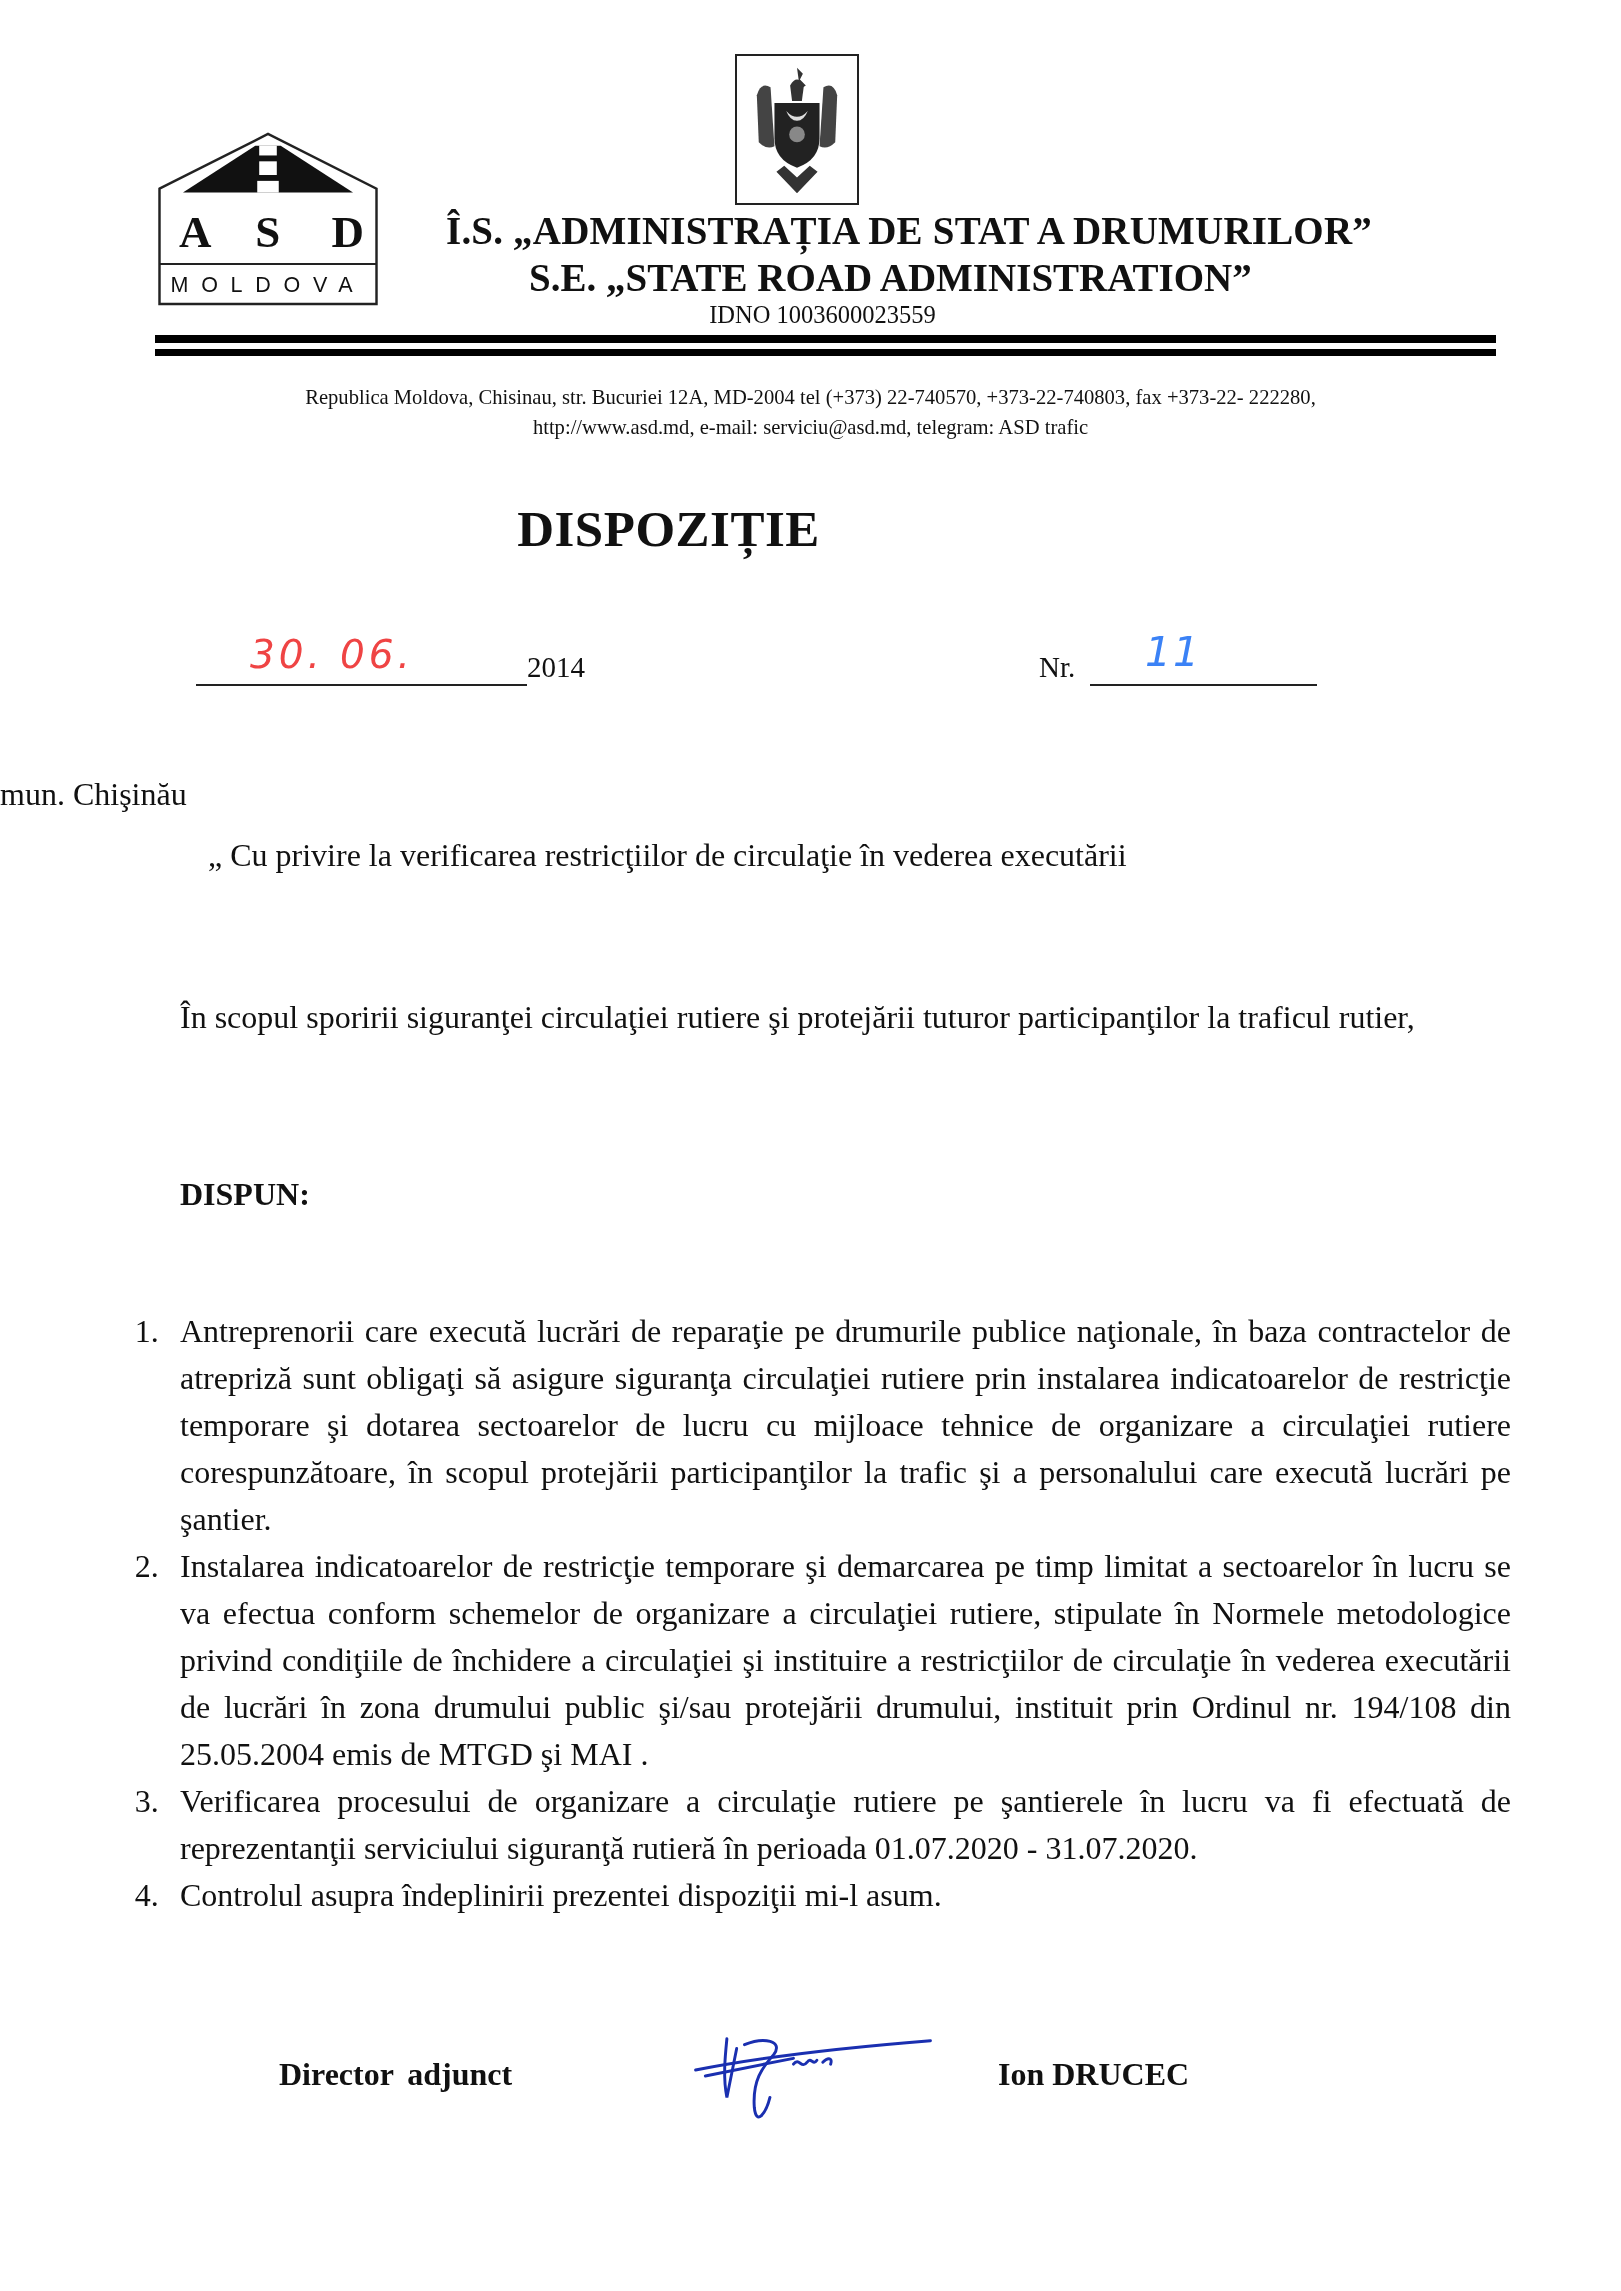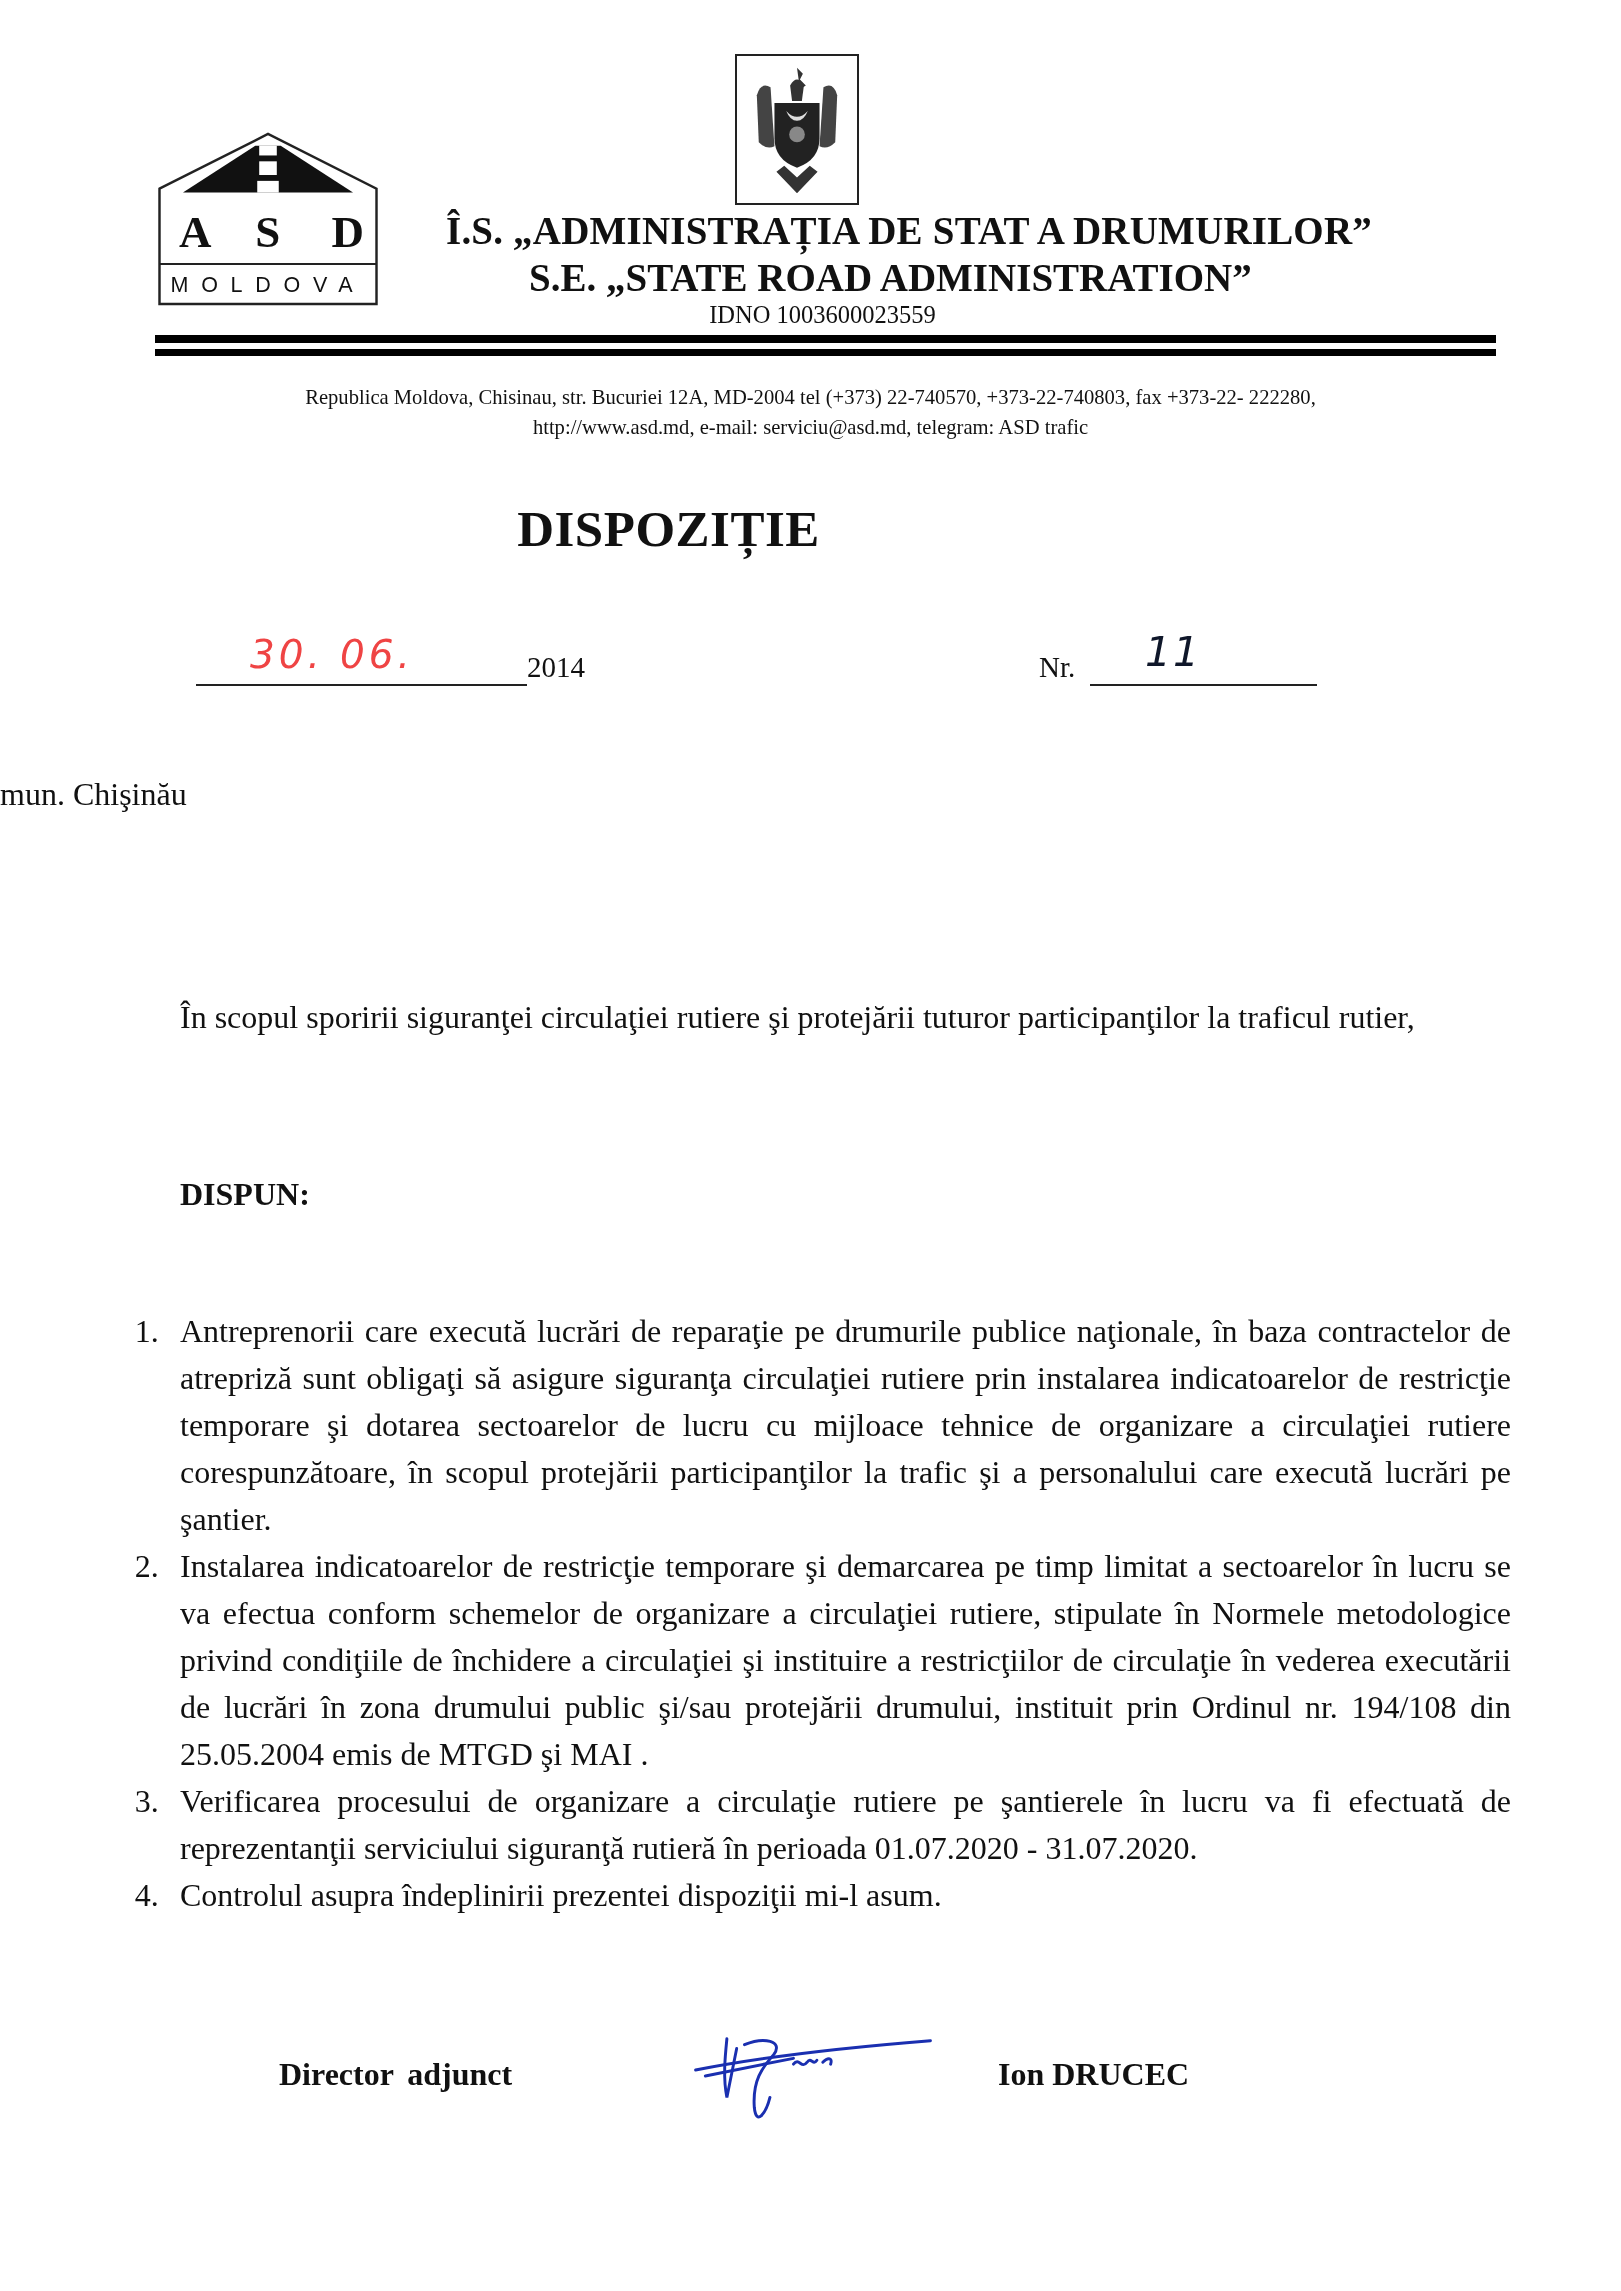"11" .nr-hand { color: #0f172a -> #3b82f6 }
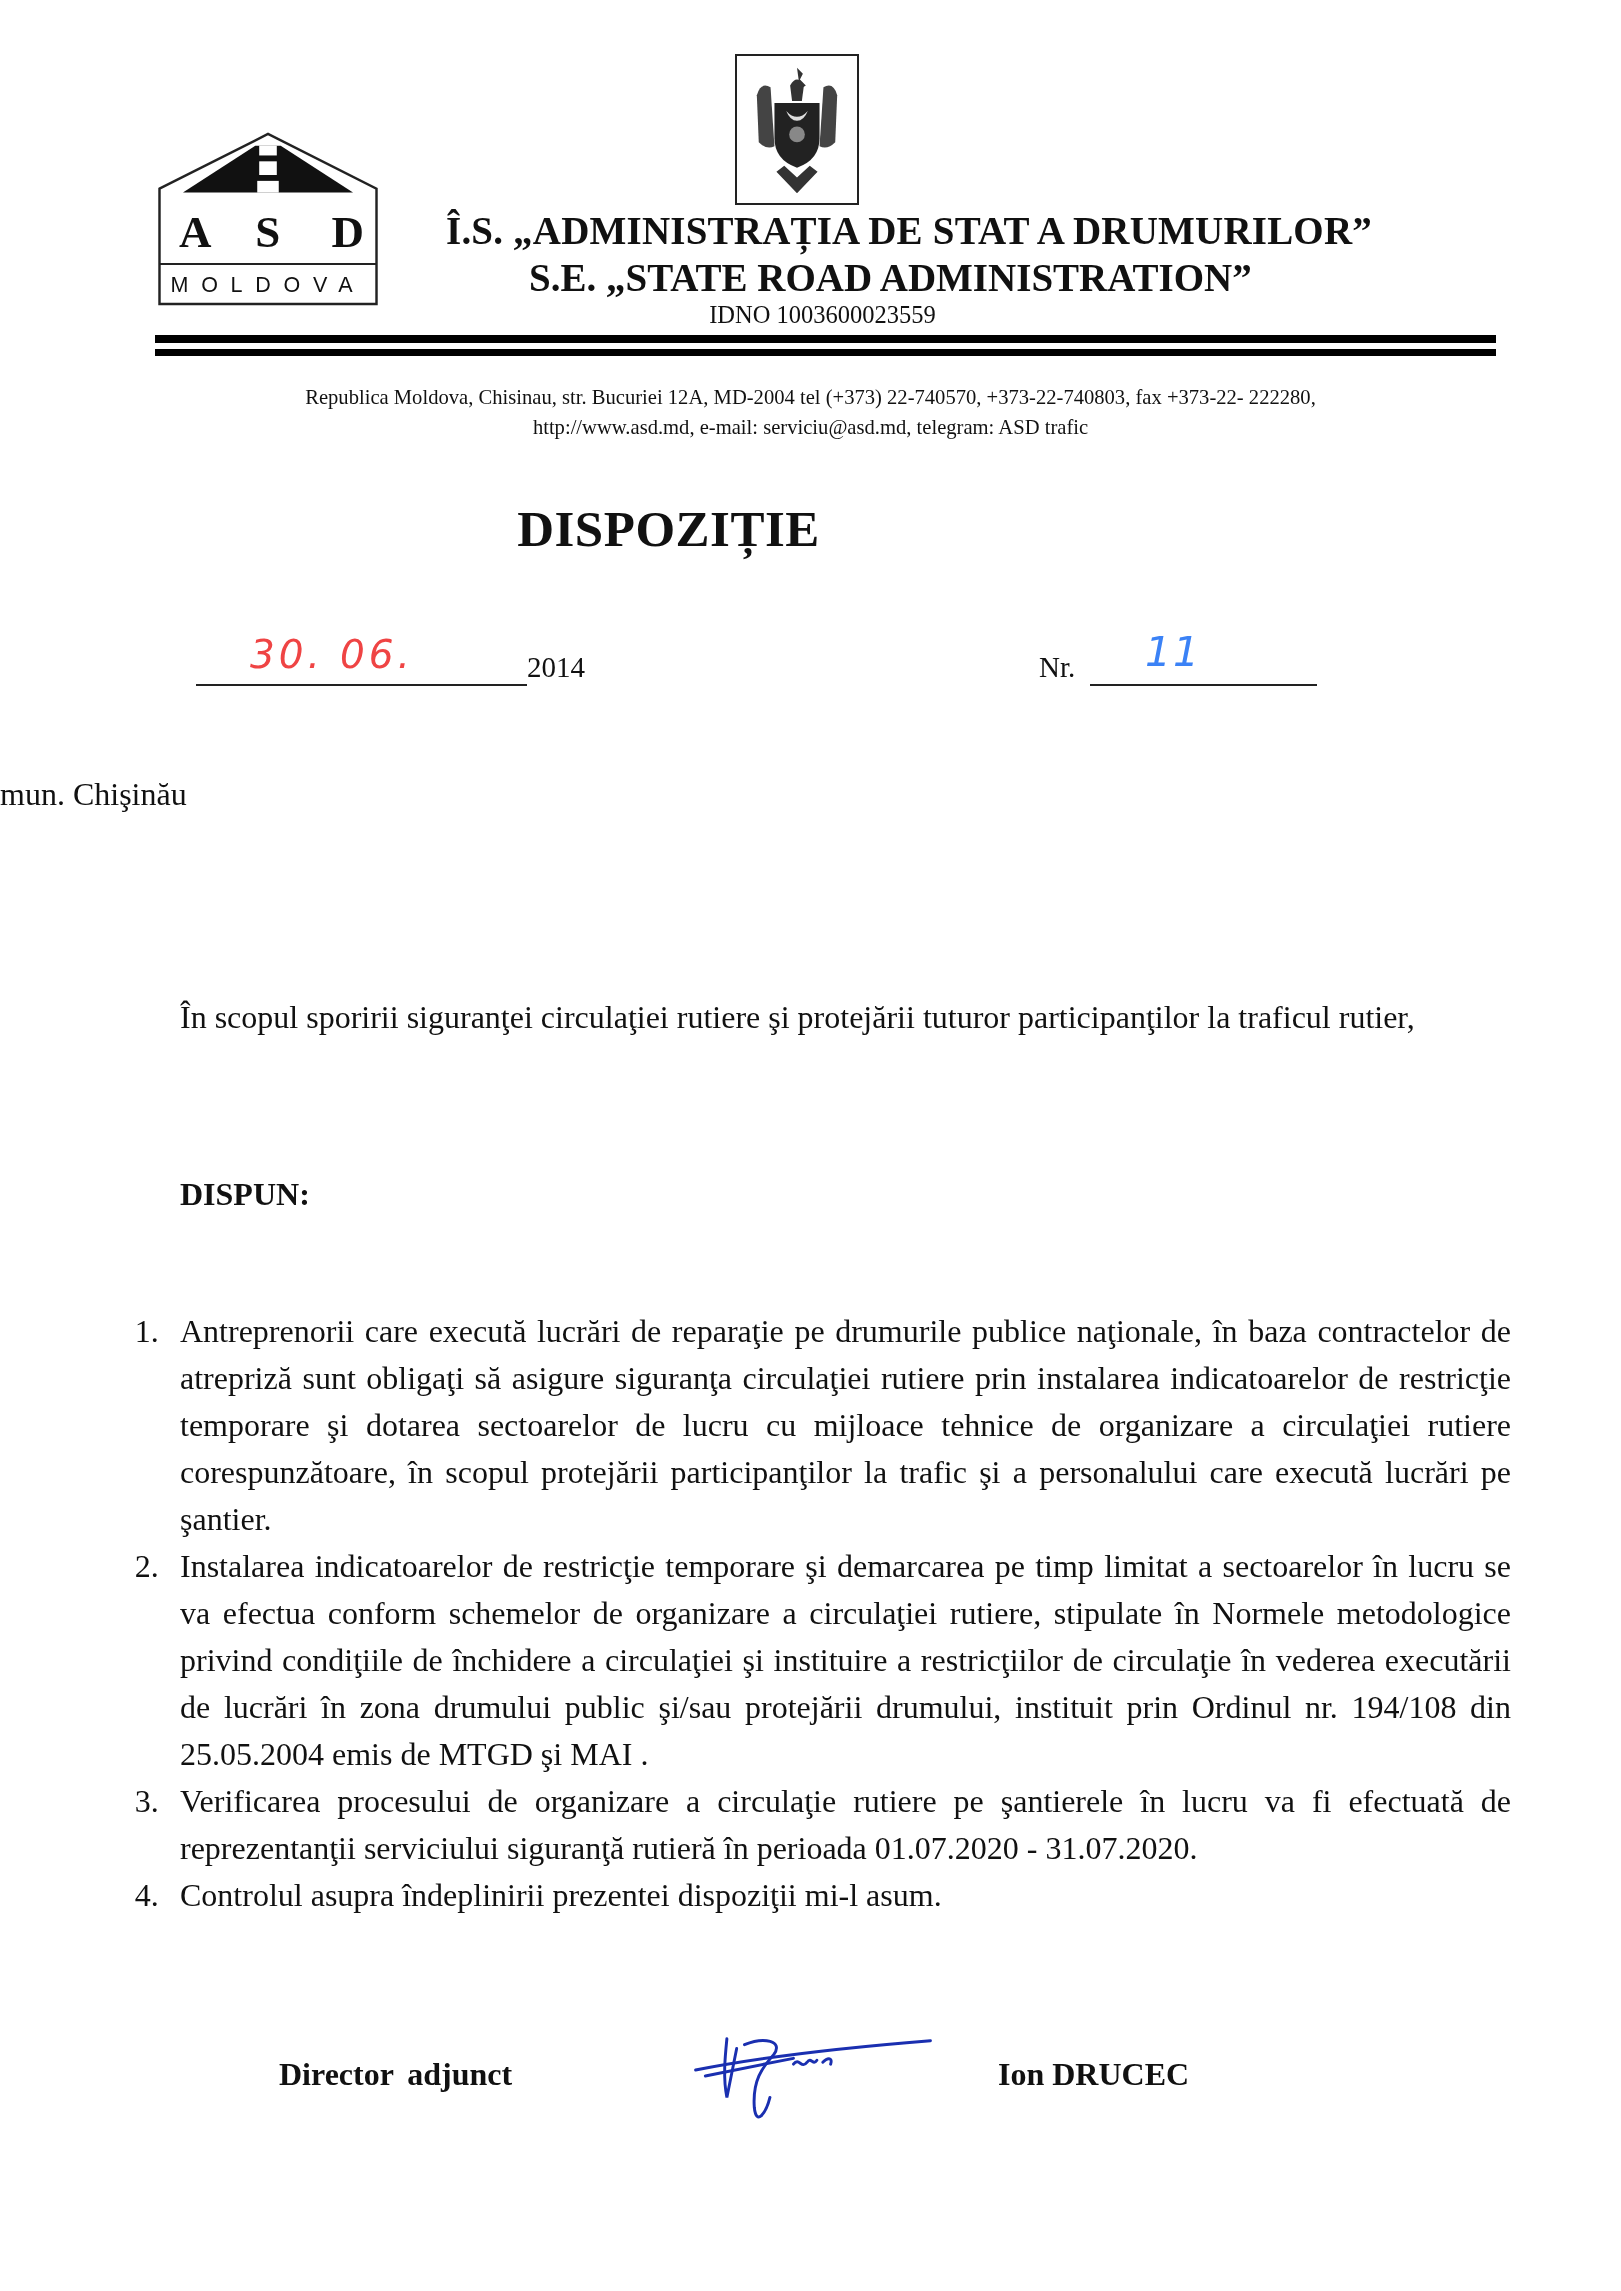"„ Cu privire la verificarea" span { html: none -> <span>„ Cu privire la verificarea restricţiilor de circulaţie în vederea executării</span> }
